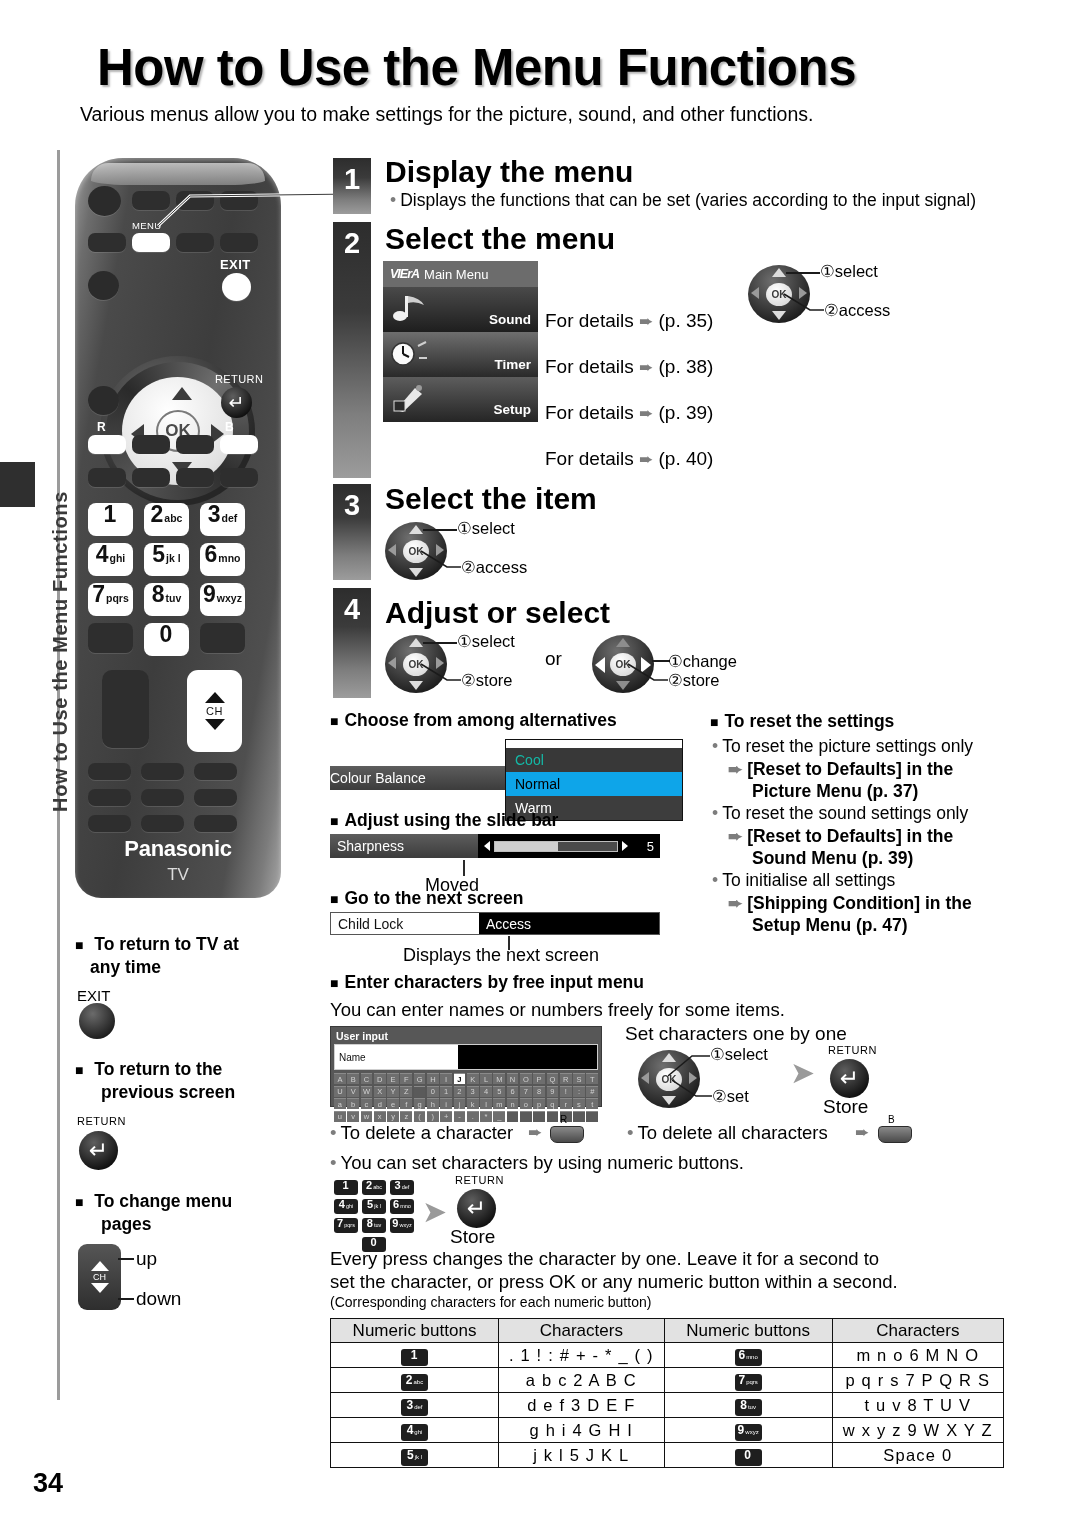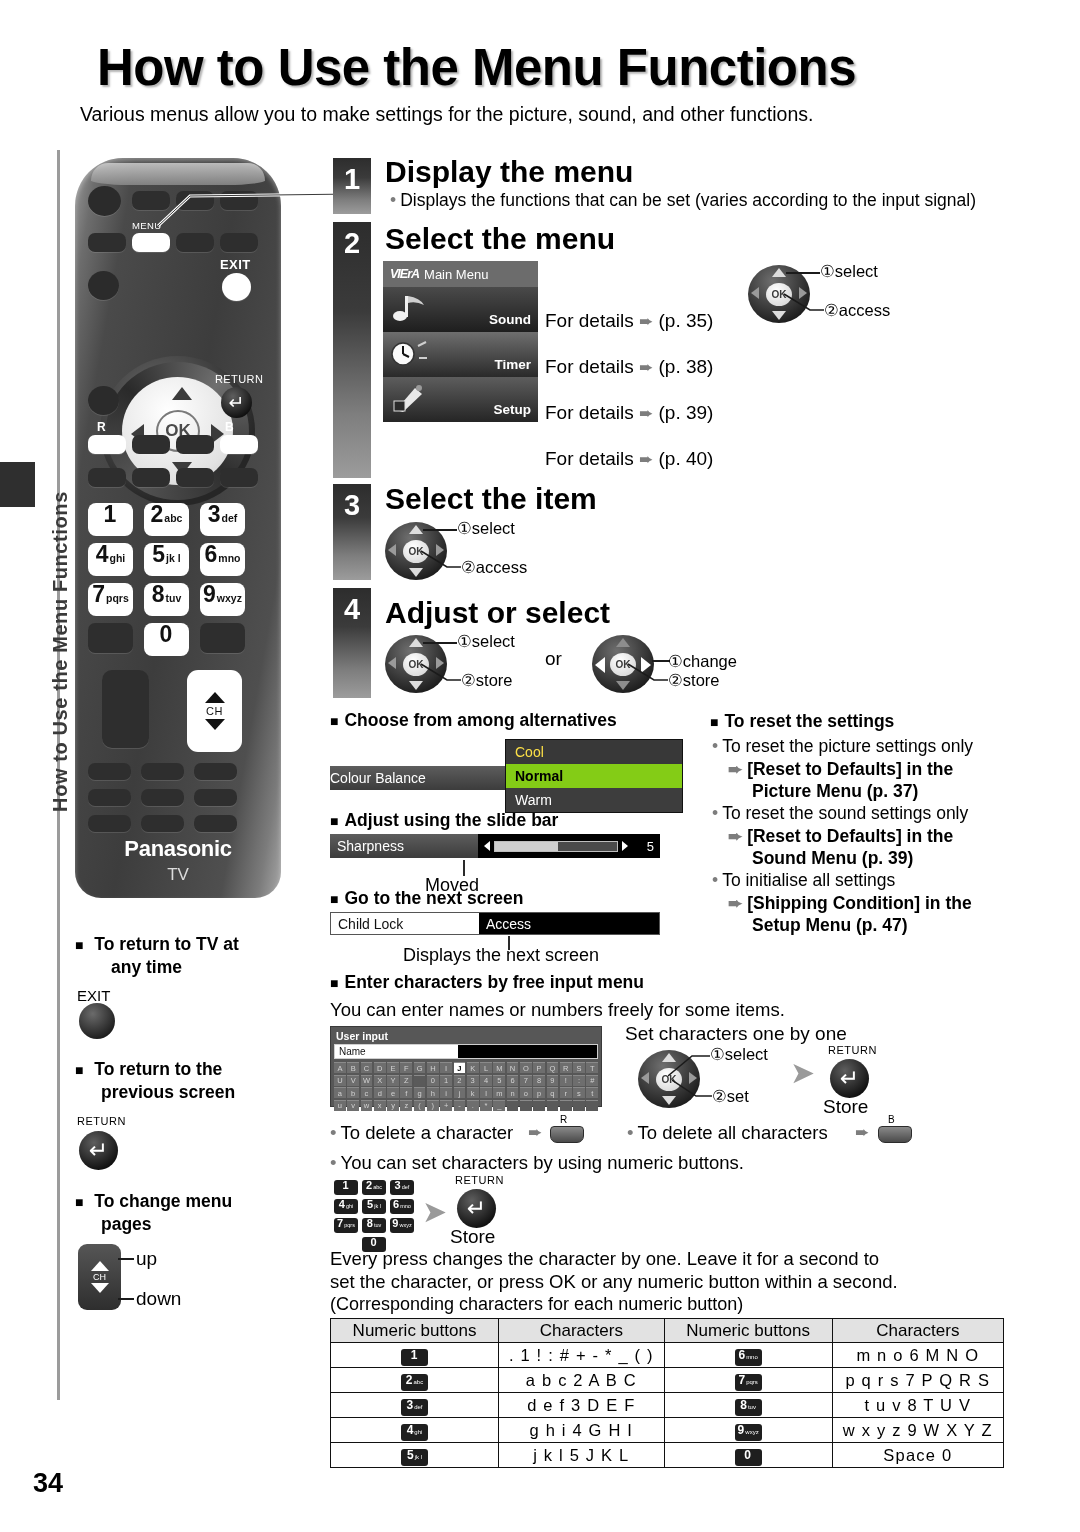"Cool" .opt .o1 { color: #fde047 -> #14b8a6; margin-top: none -> 8px }
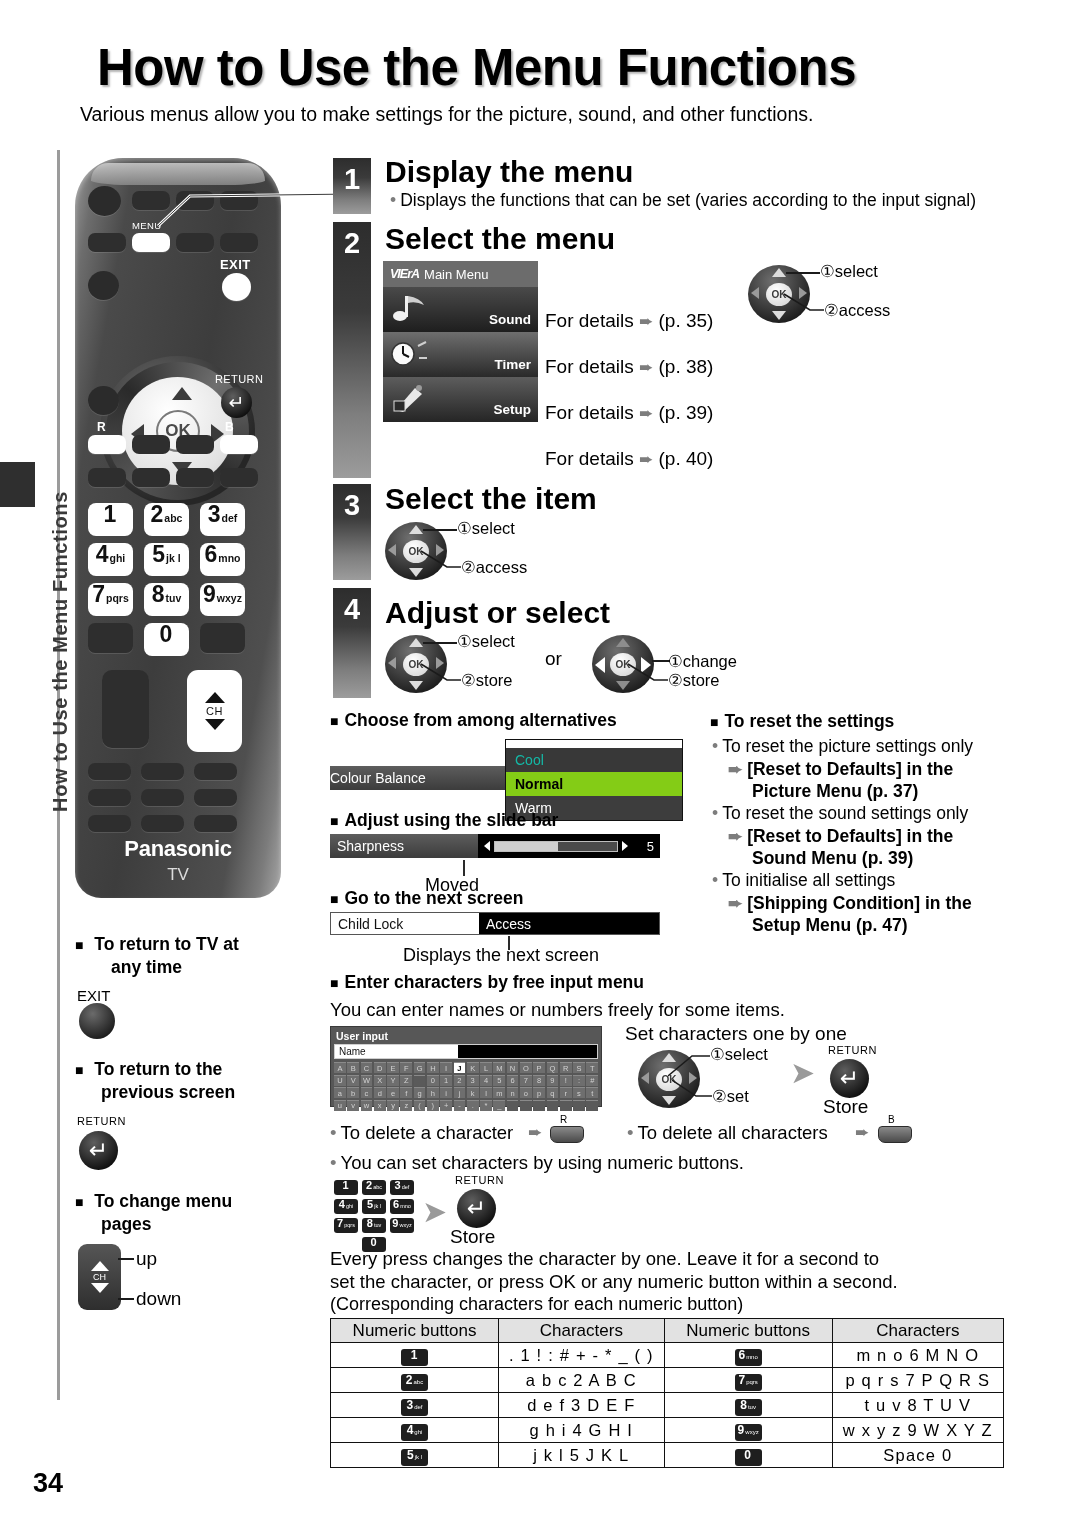"Normal" .opt .o2 { background: #84cc16 -> #0ea5e9; font-weight: bold -> none }
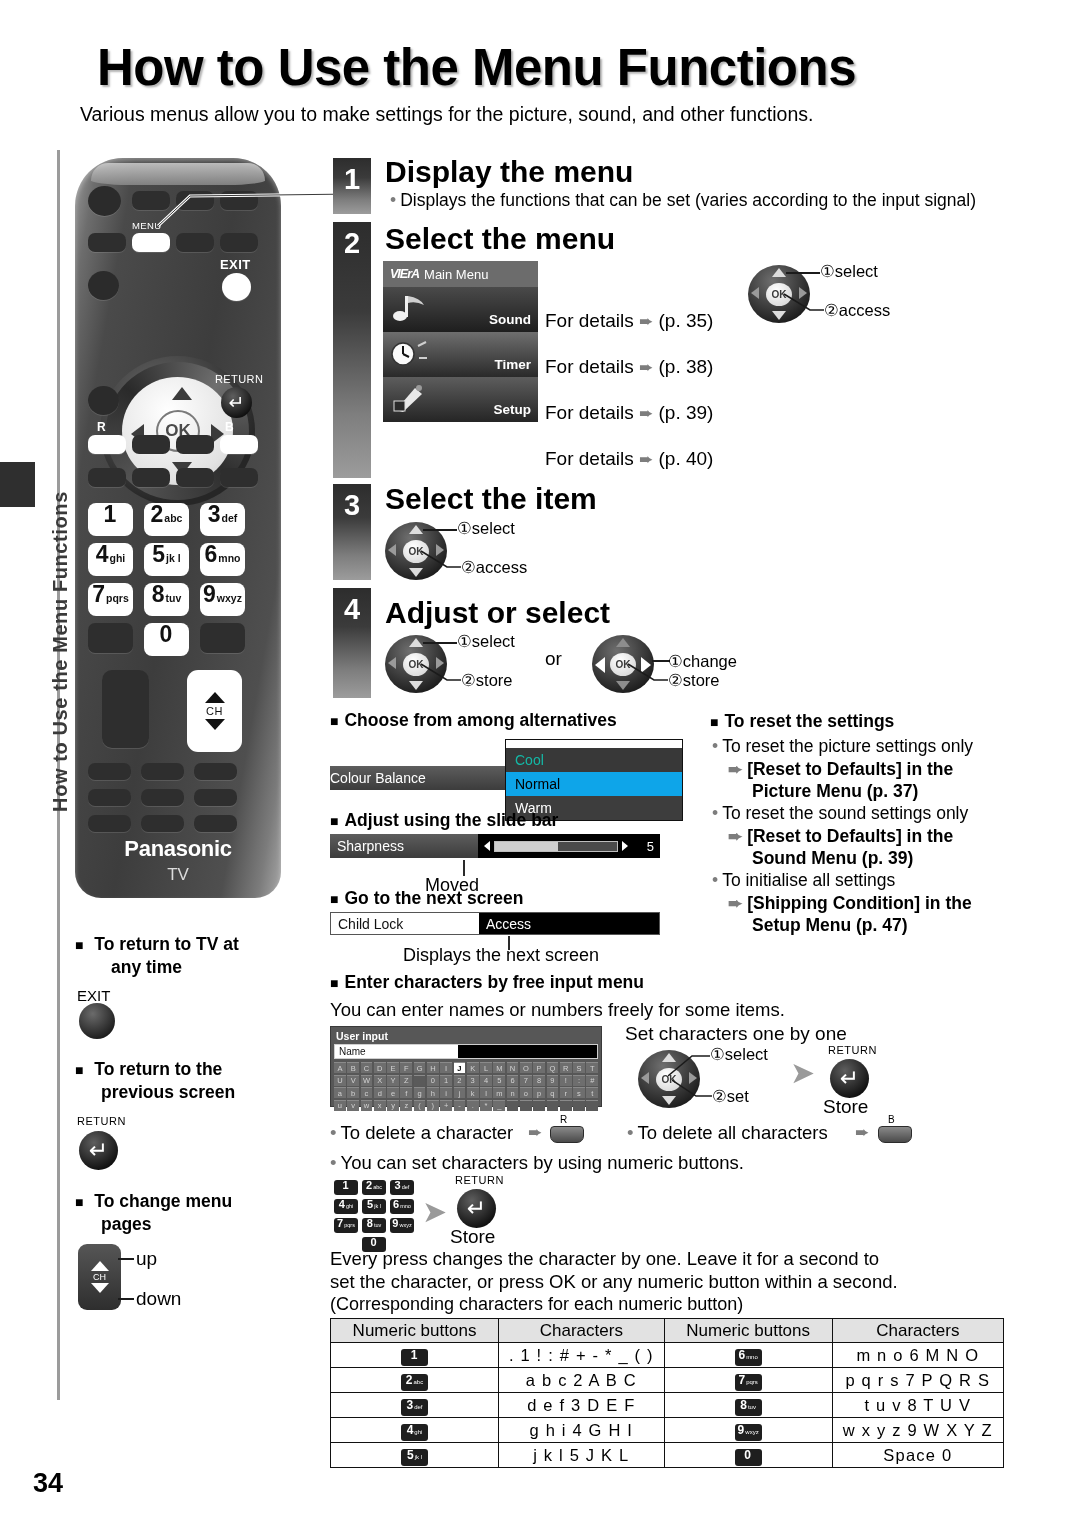"any time" span { margin-left: 36px -> 15px }
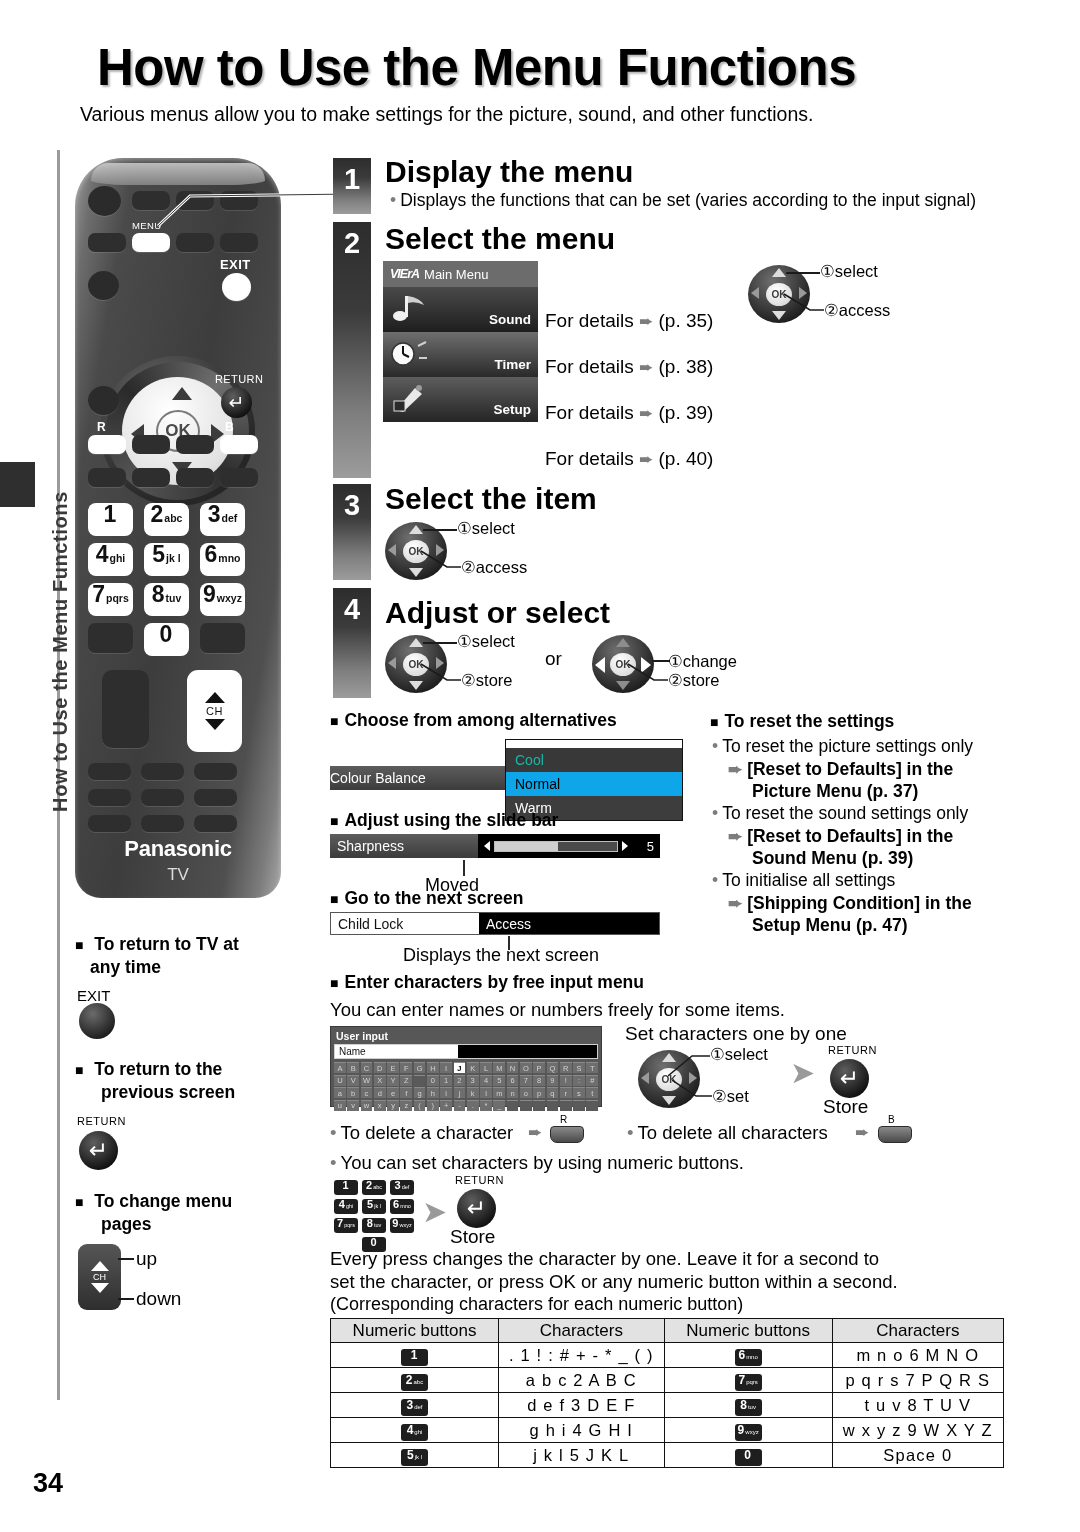"Name" .ui-field { height: 15px -> 26px }
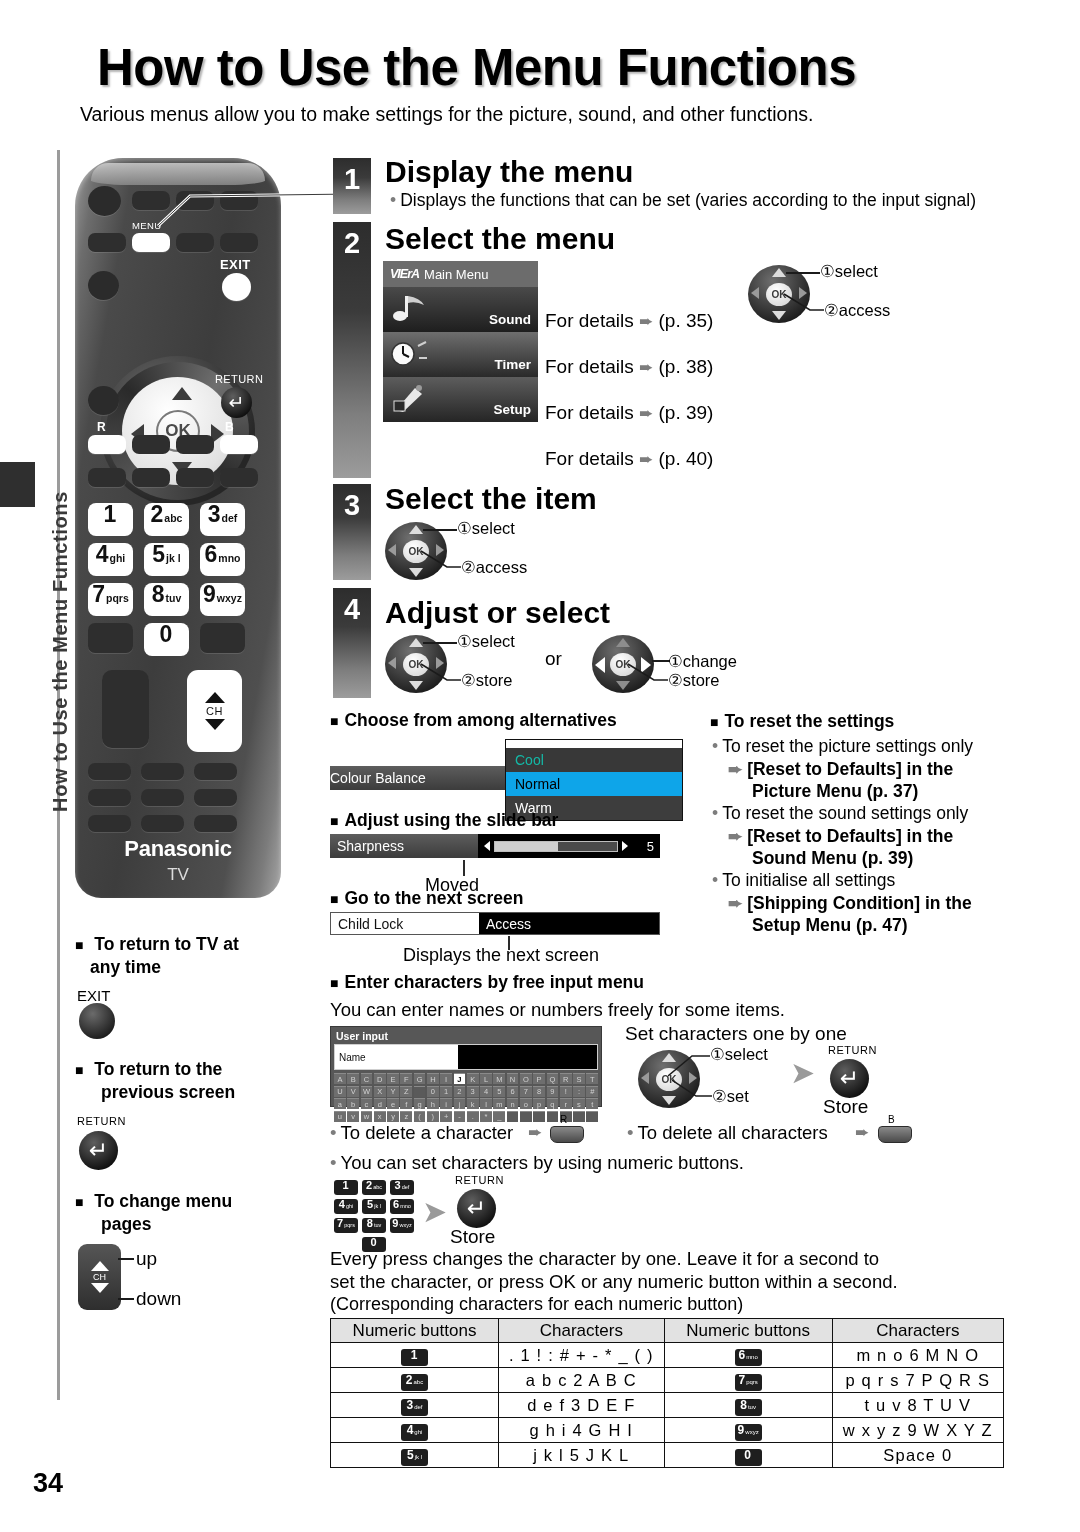"(Corresponding characters for each" div { font-size: 18px -> 14px }
